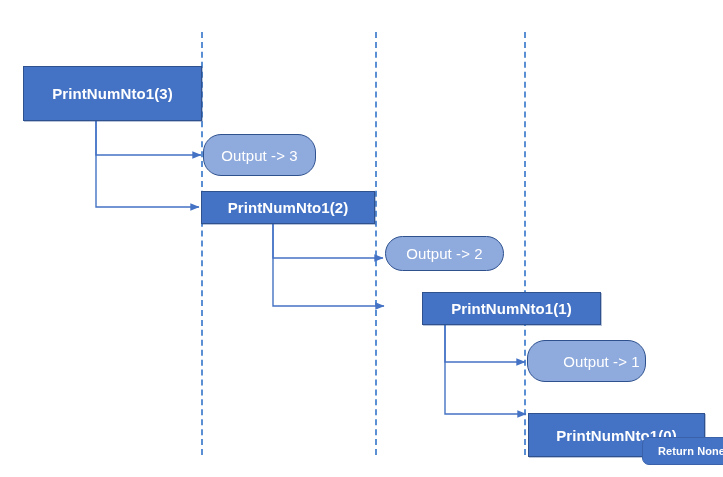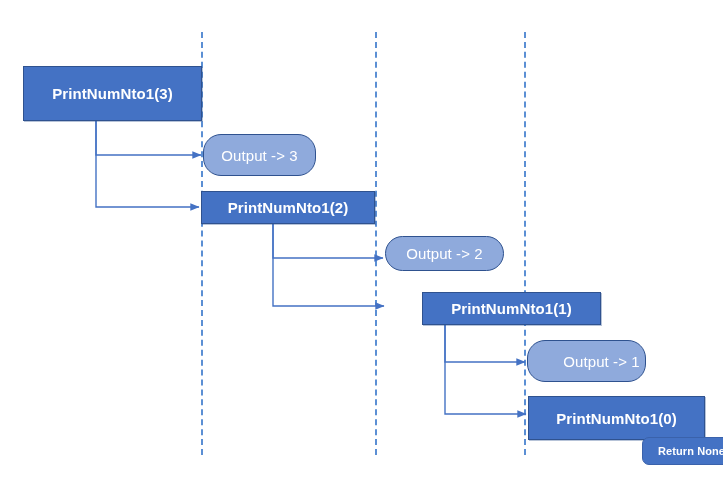"PrintNumNto1(0)" div.node { top: 396px -> 413px }
